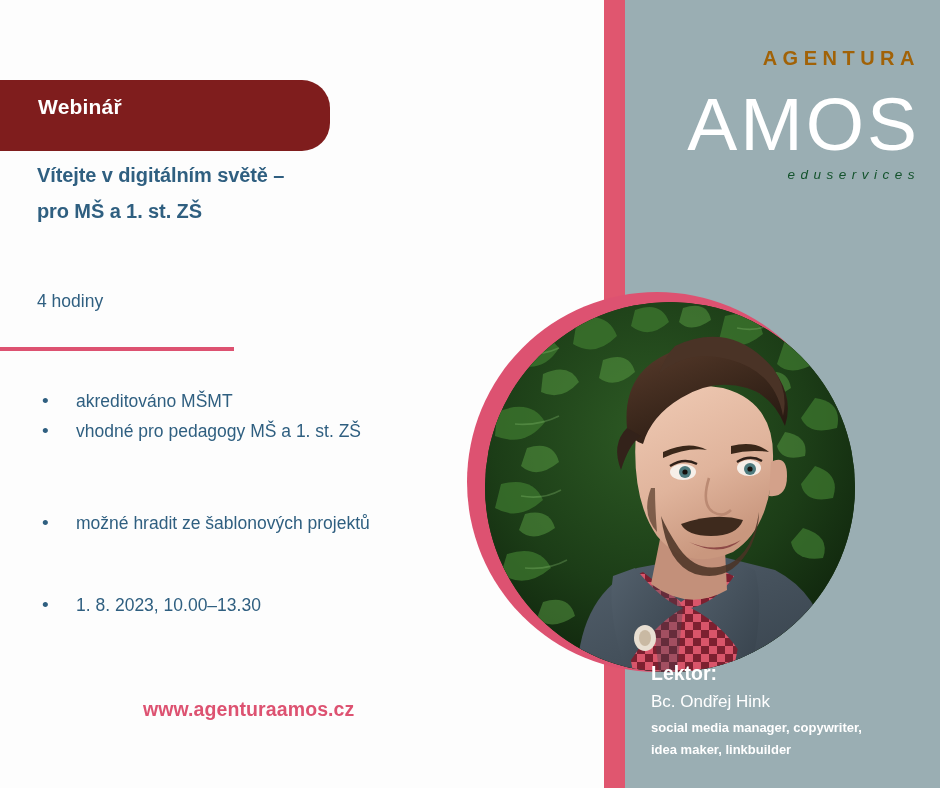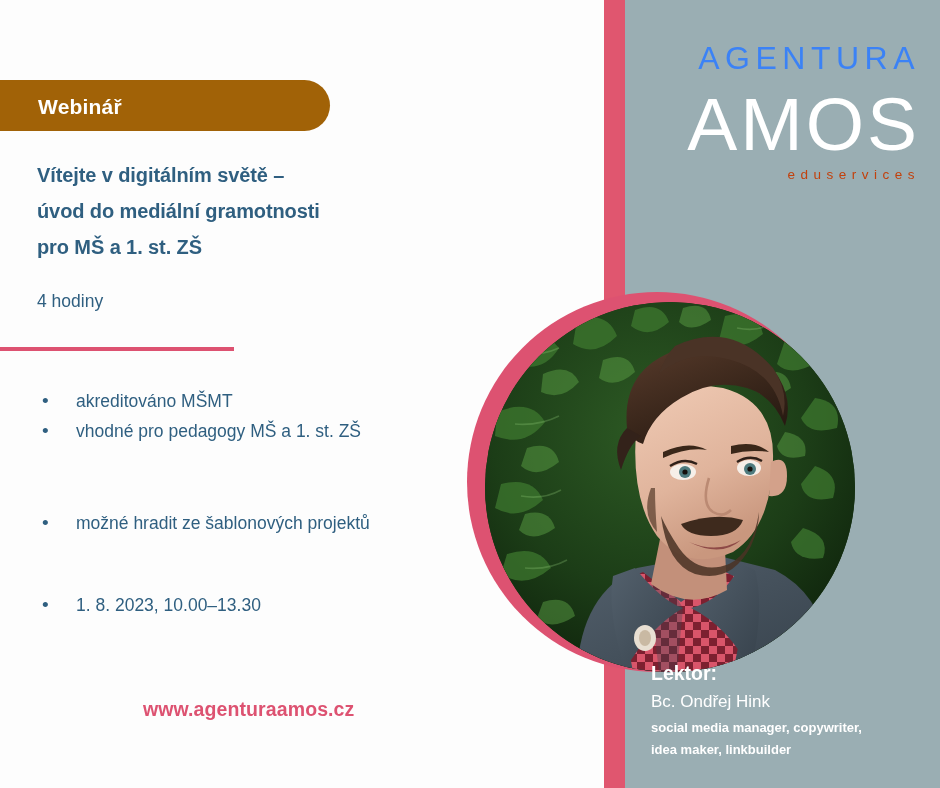"AGENTURA" .logo-top { color: #3b82f6 -> #a16207; font-size: 32px -> 20px; font-weight: normal -> bold }
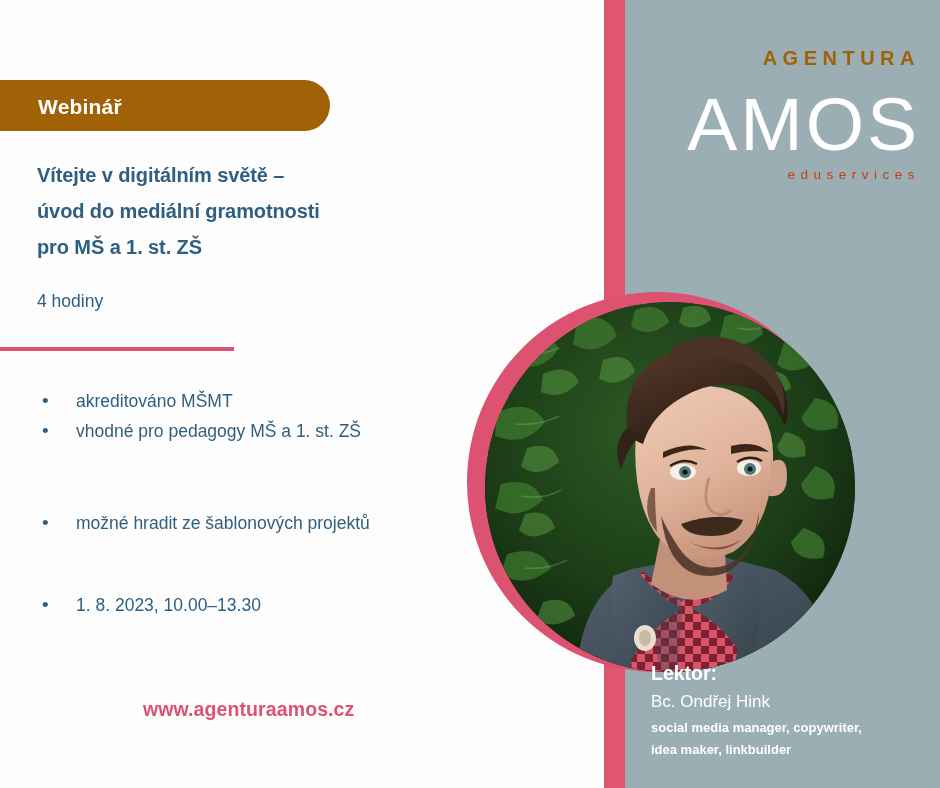"Webinář" .badge { background: #a16207 -> #7f1d1d; height: 51px -> 71px }
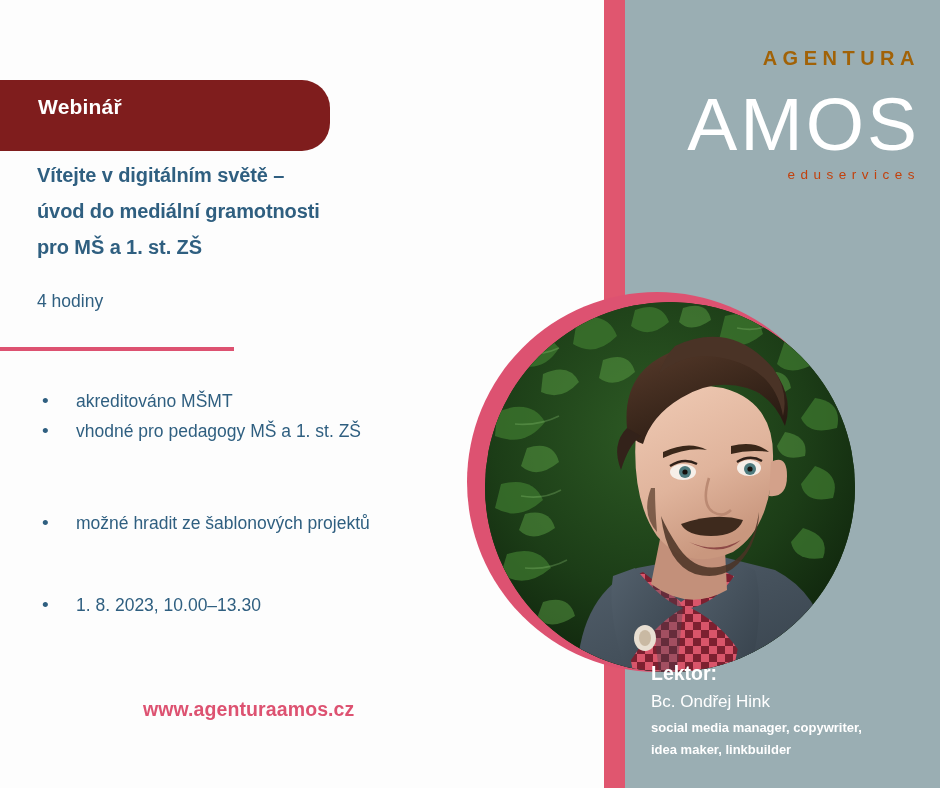"eduservices" .logo-sub { color: #c2410c -> #14532d; font-style: none -> italic }
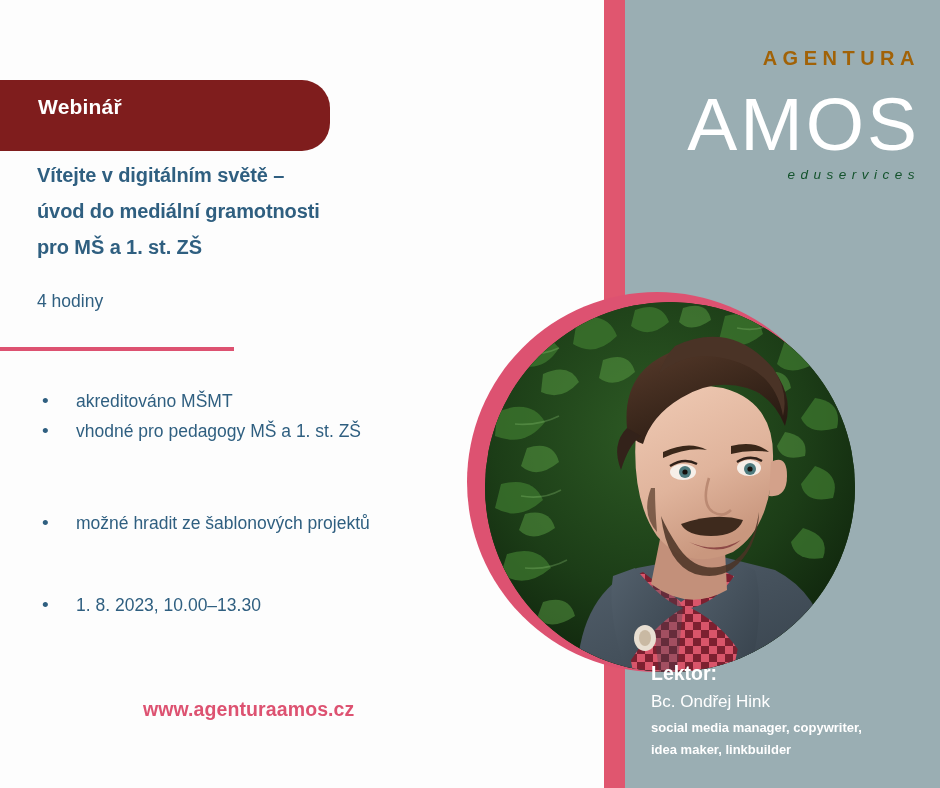"úvod do mediální gramotnosti" span.headline-line { html: <span>úvod do mediální gramotnosti</span> -> none }
